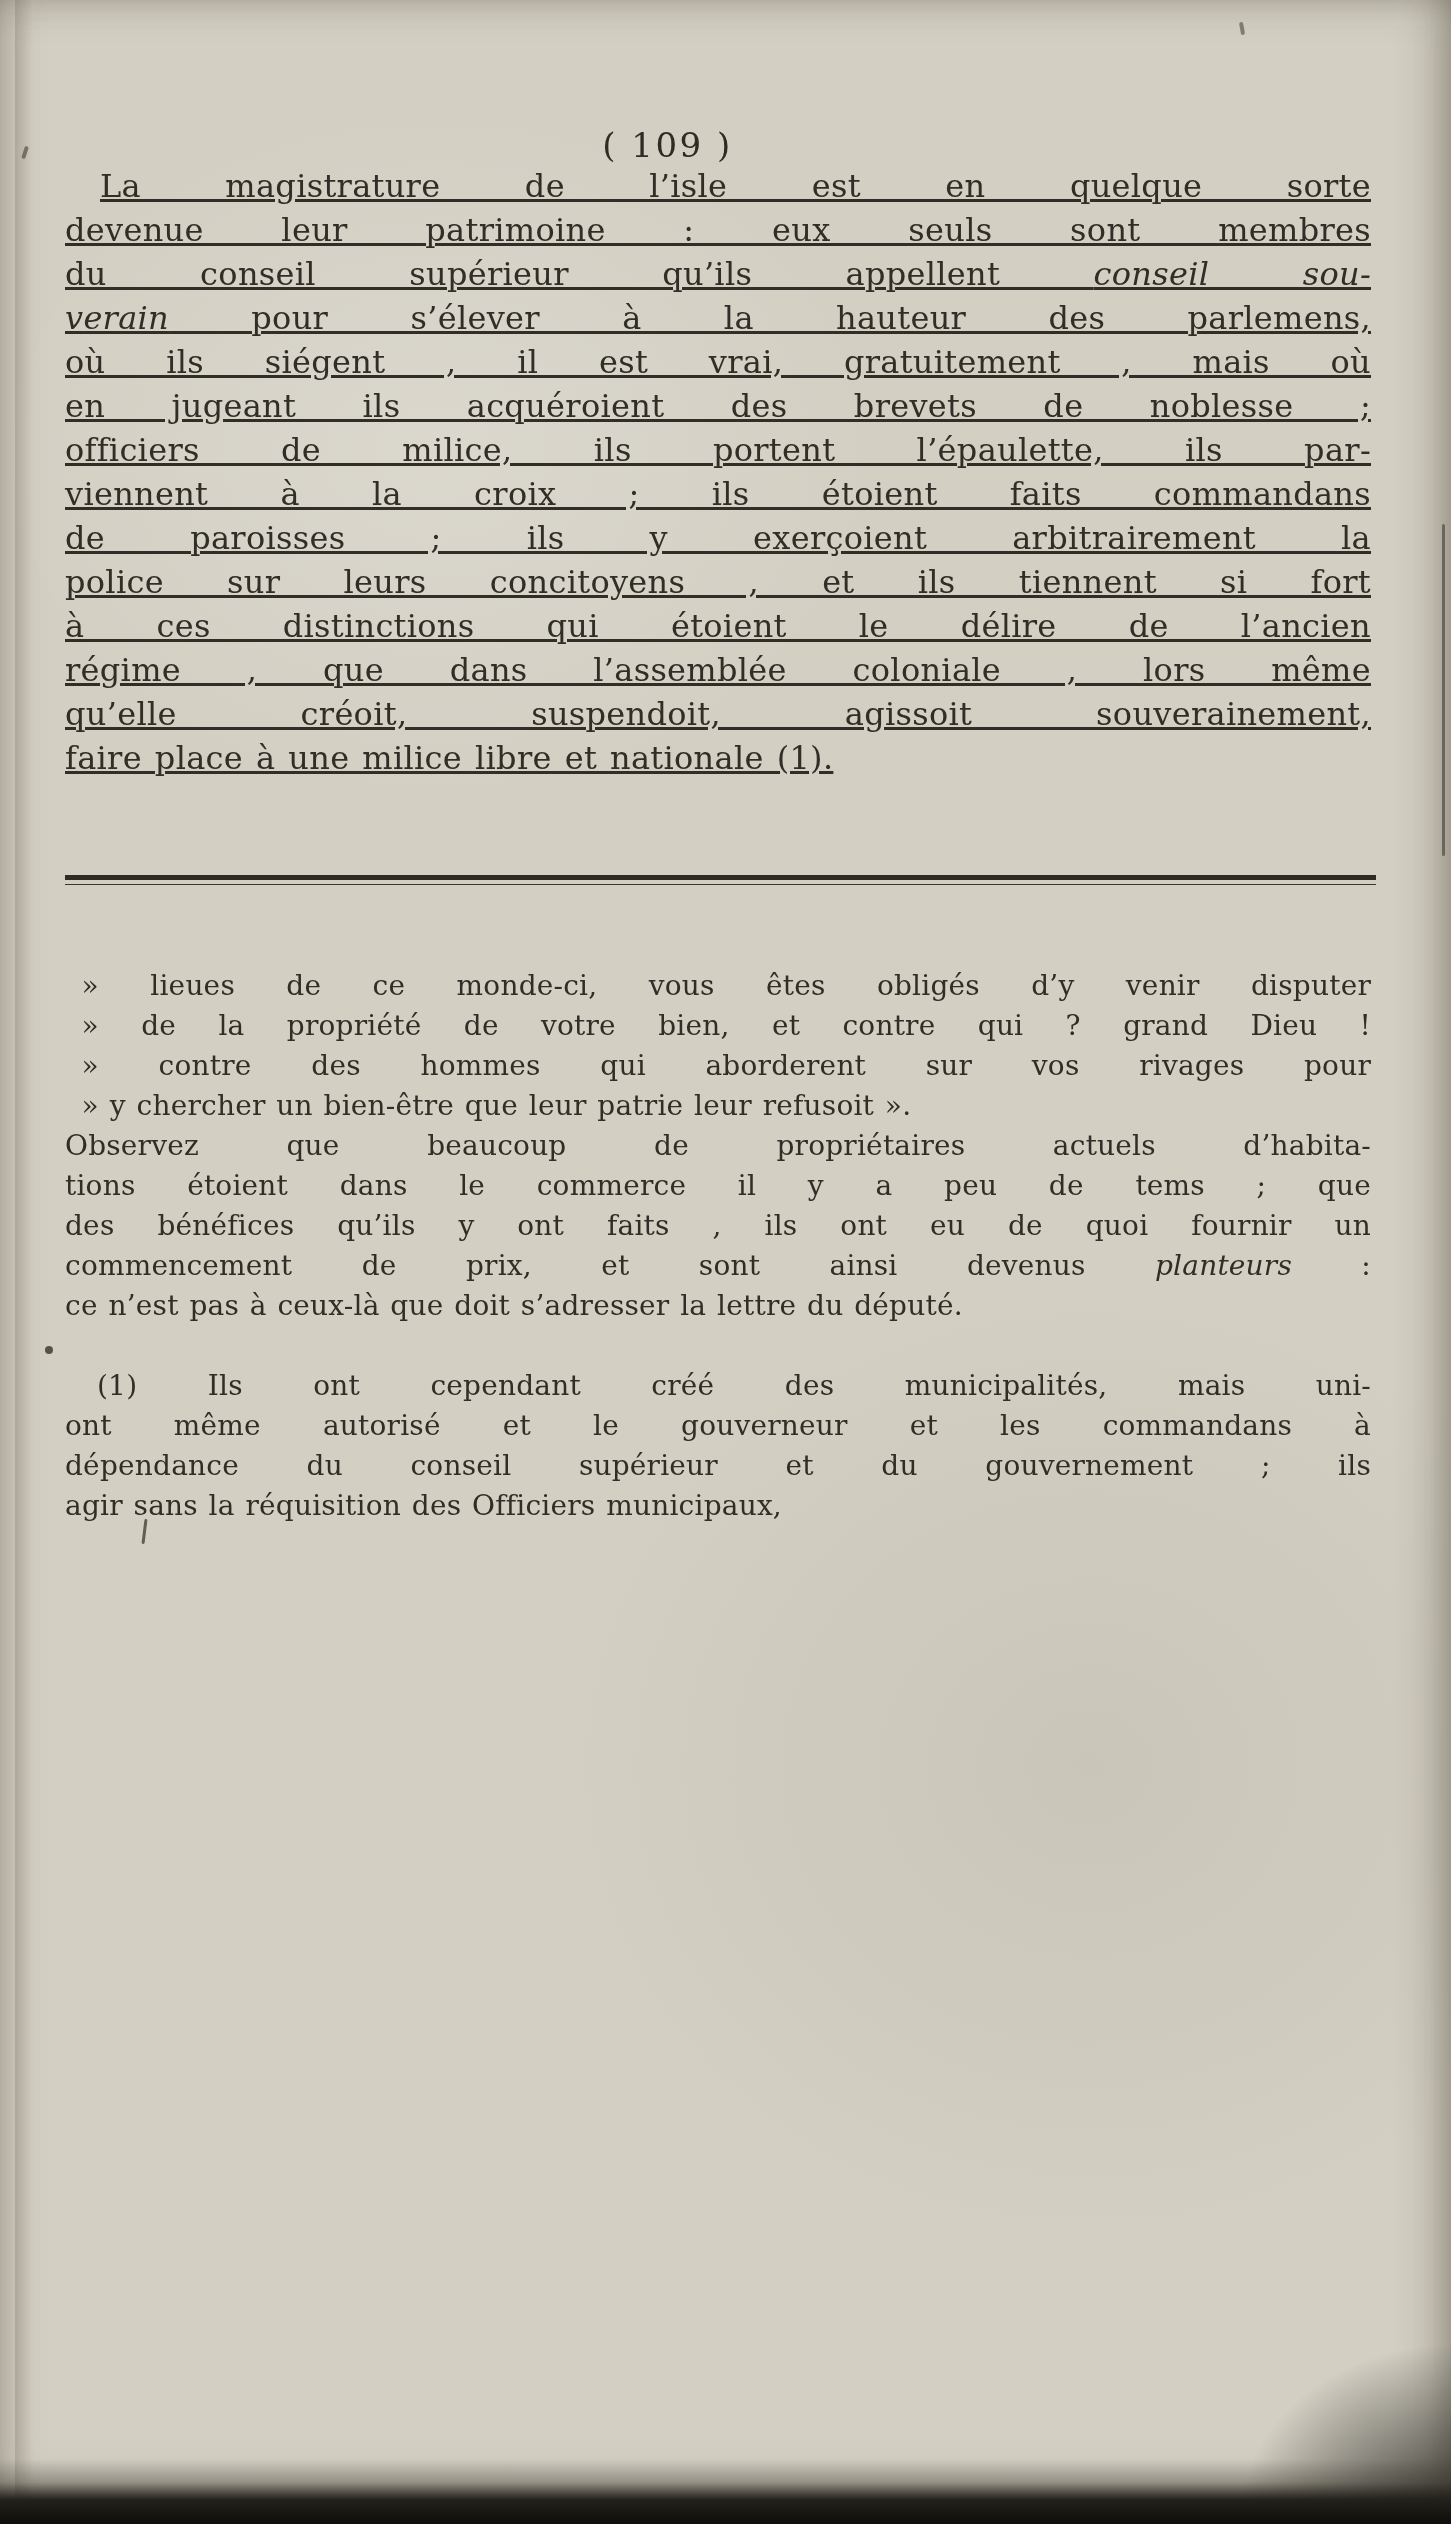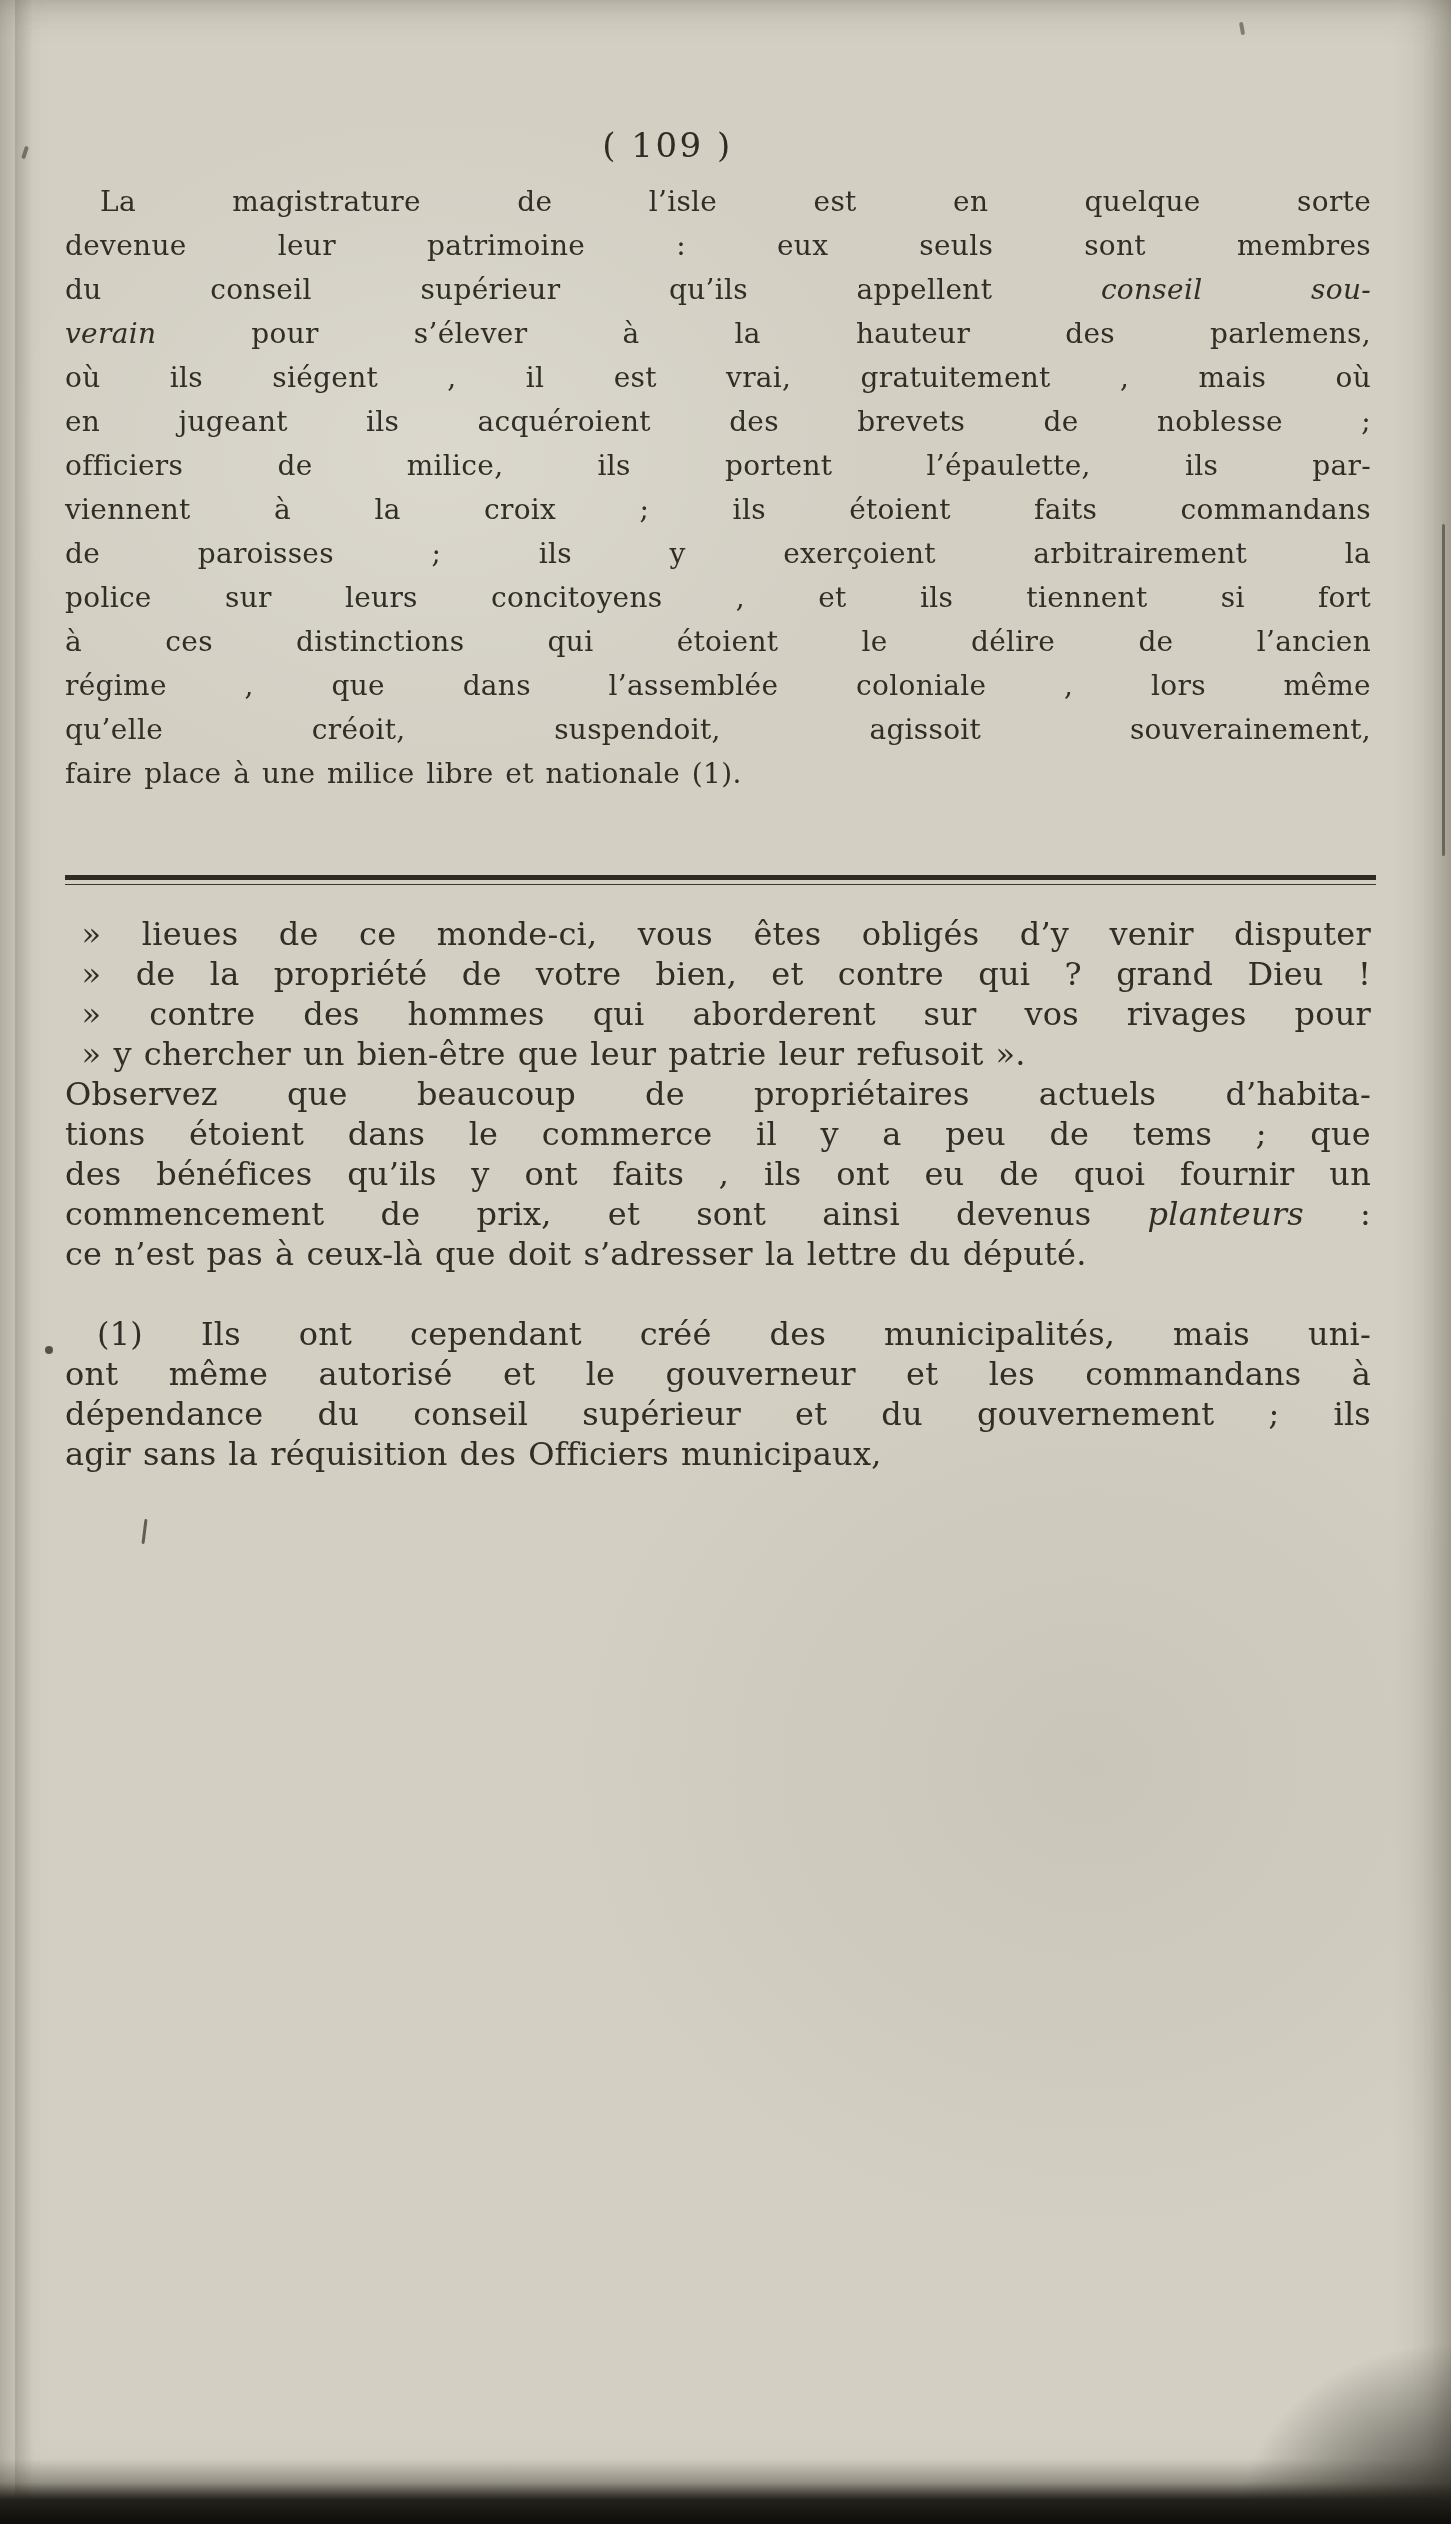"La magistrature de l’isle est" .main-text { font-size: 28px -> 32px; text-decoration: none -> underline; top: 180px -> 164px }
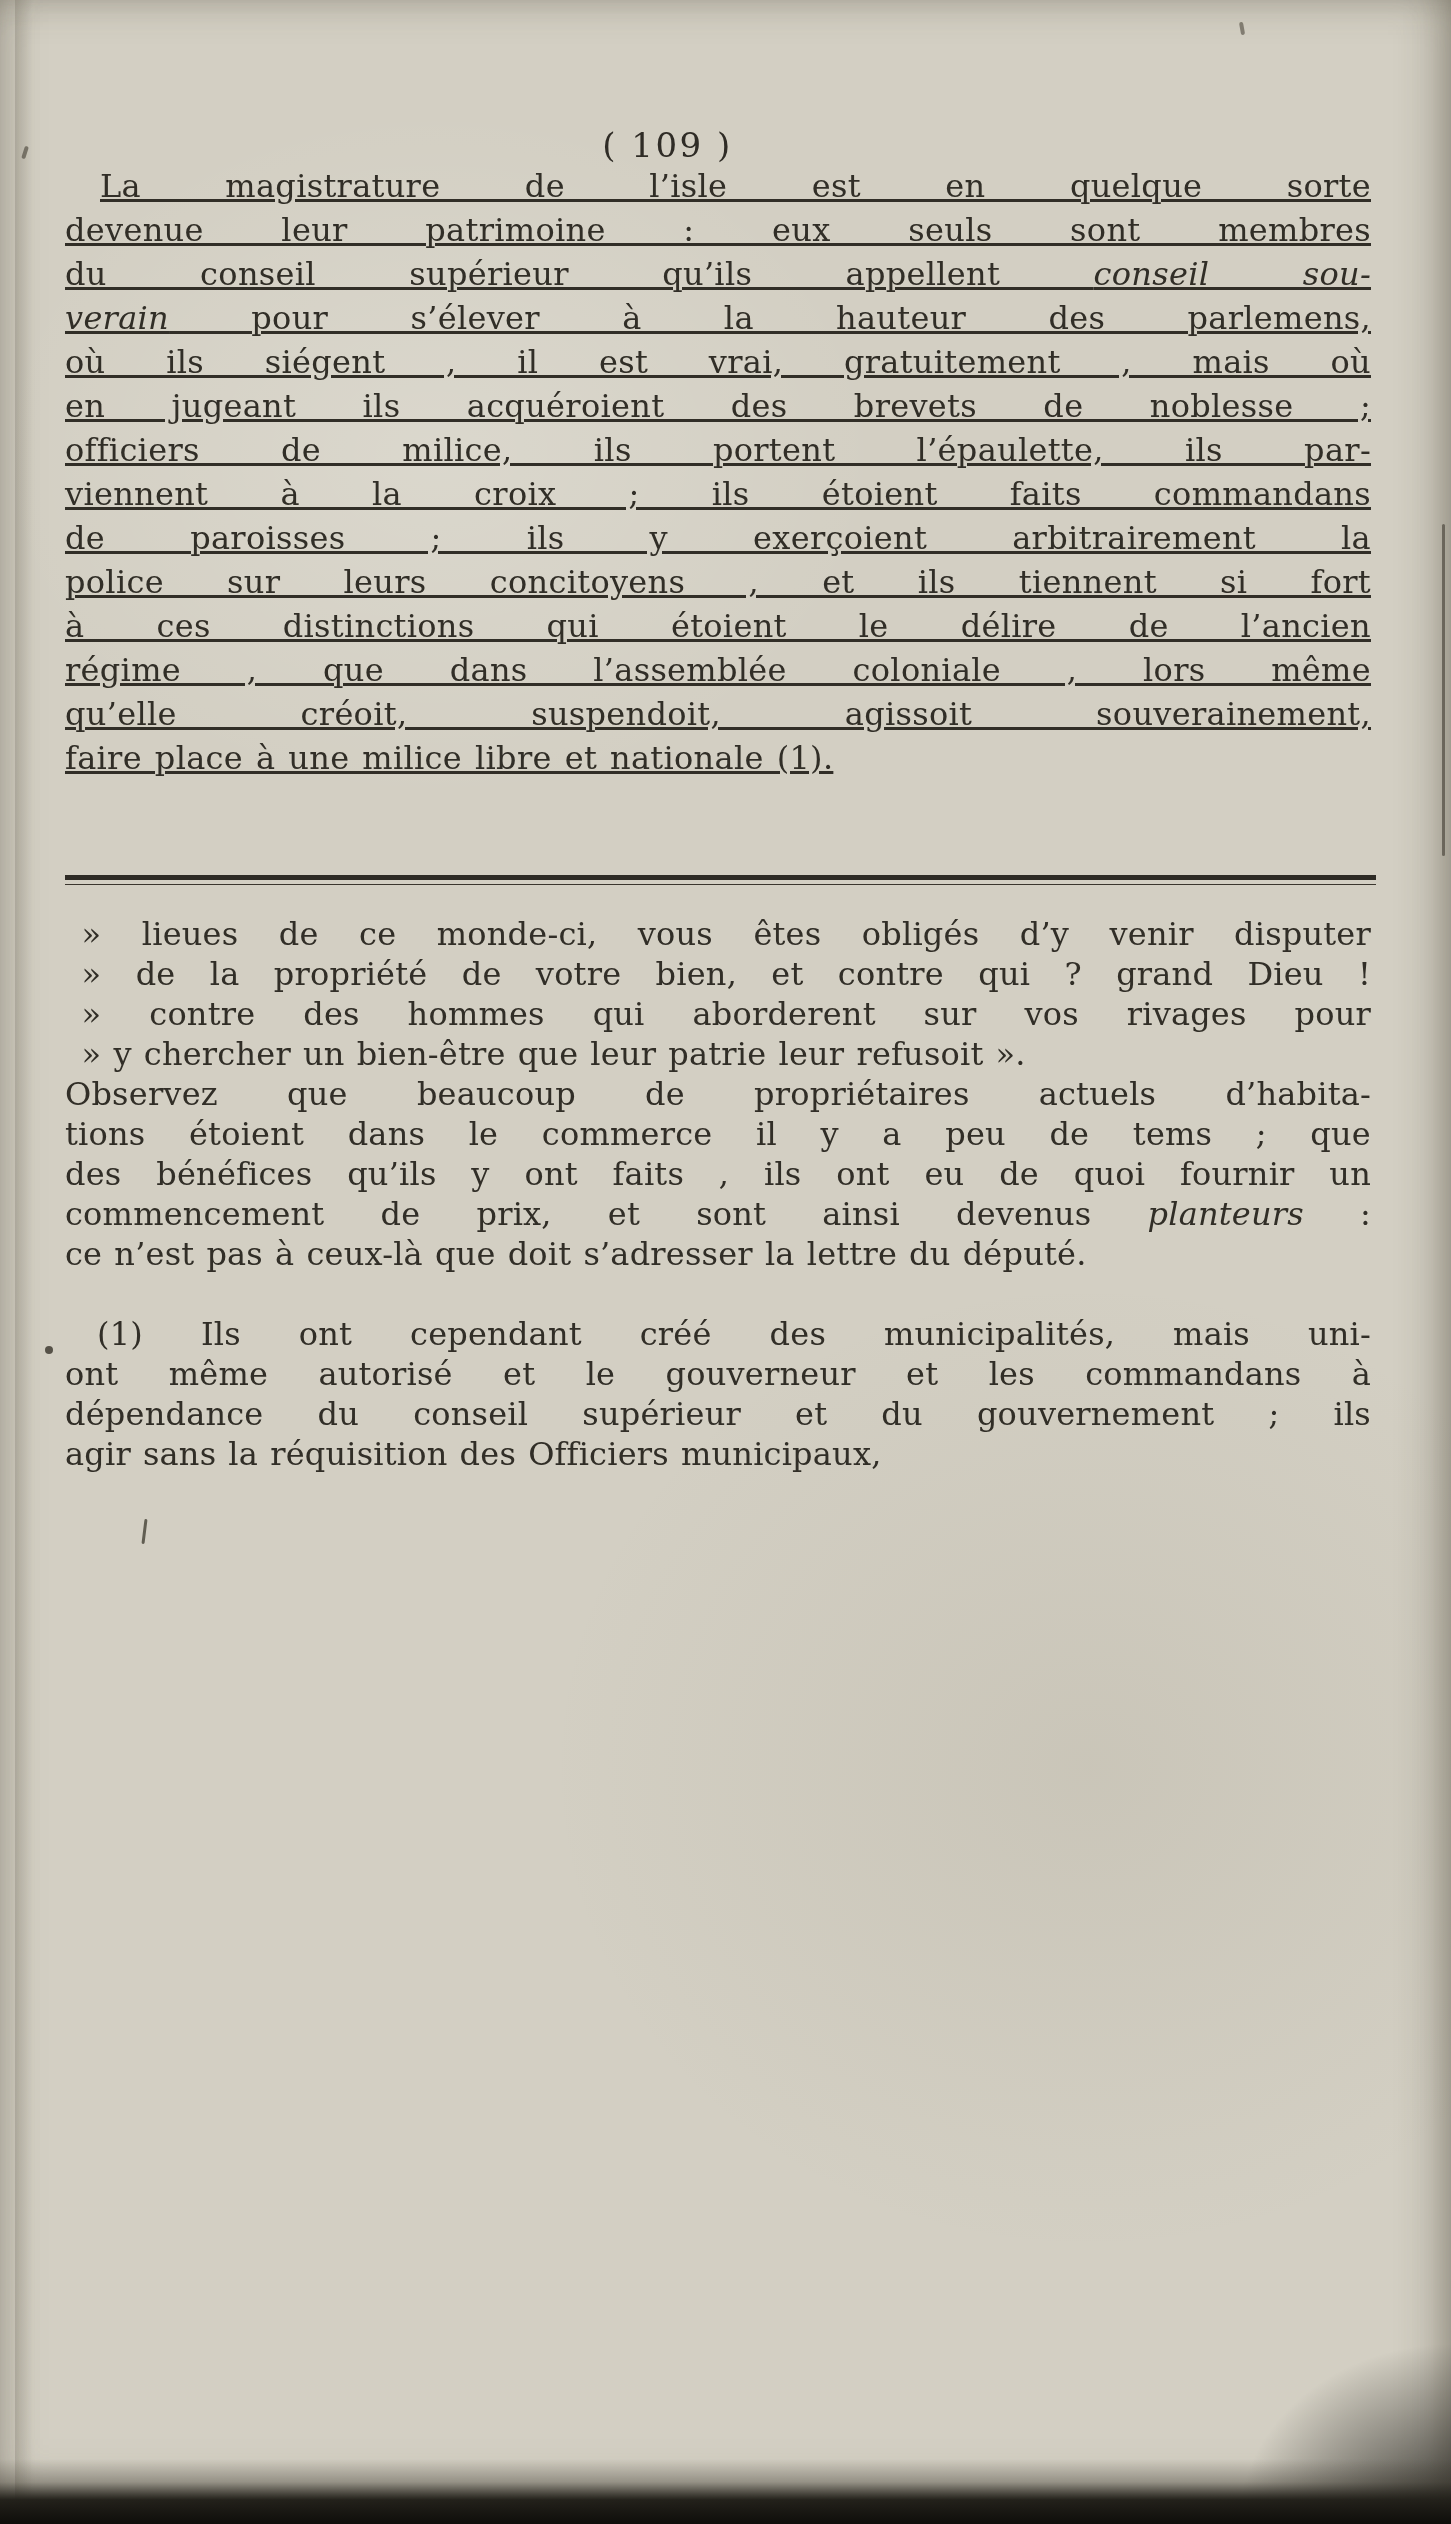"» lieues de ce monde-ci," .footnote { font-size: 32px -> 28px; top: 914px -> 966px }
